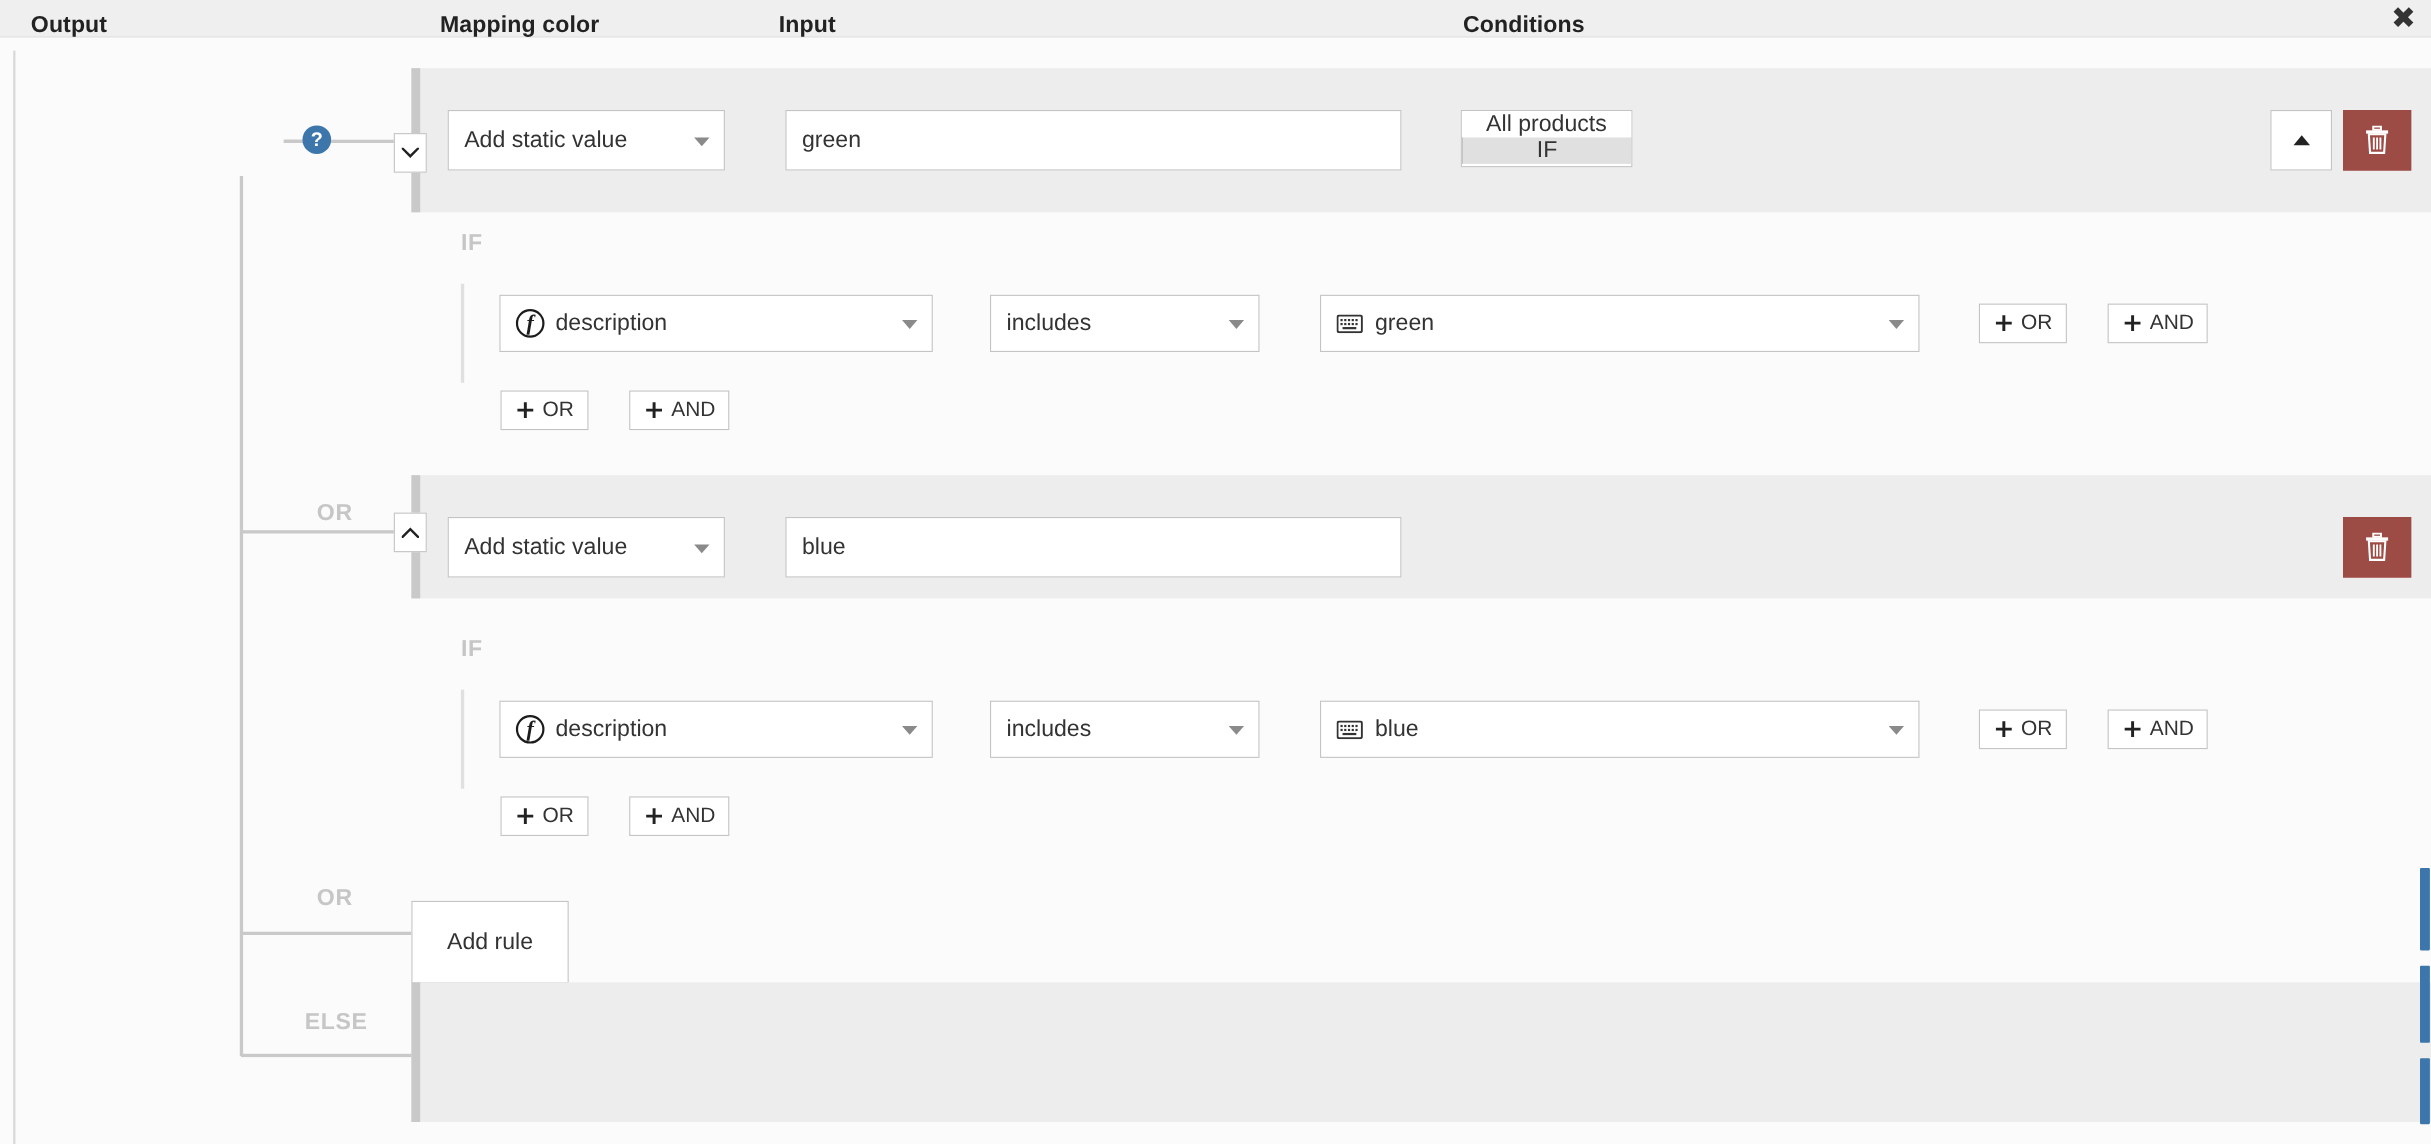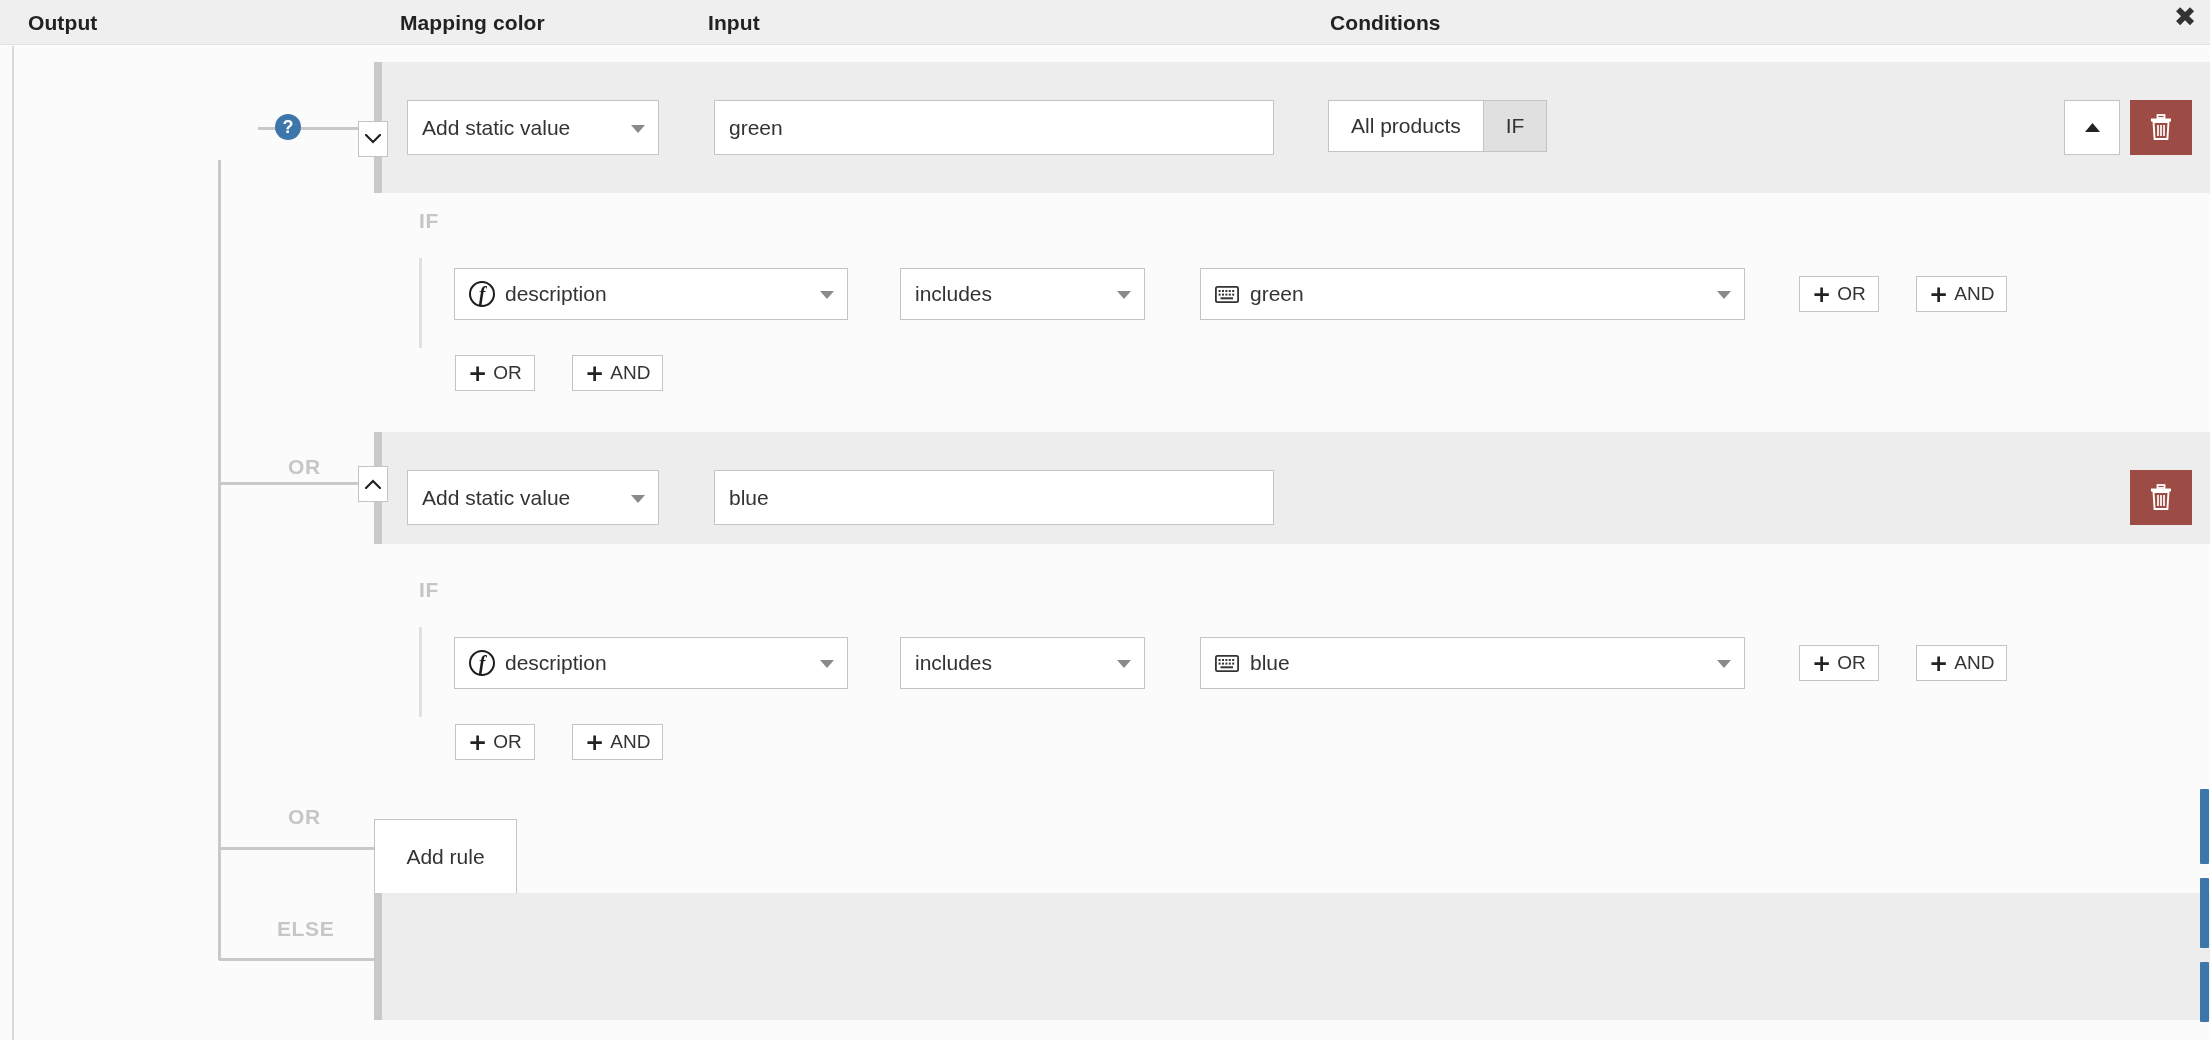"Output" .header { height: 45px -> 34px }
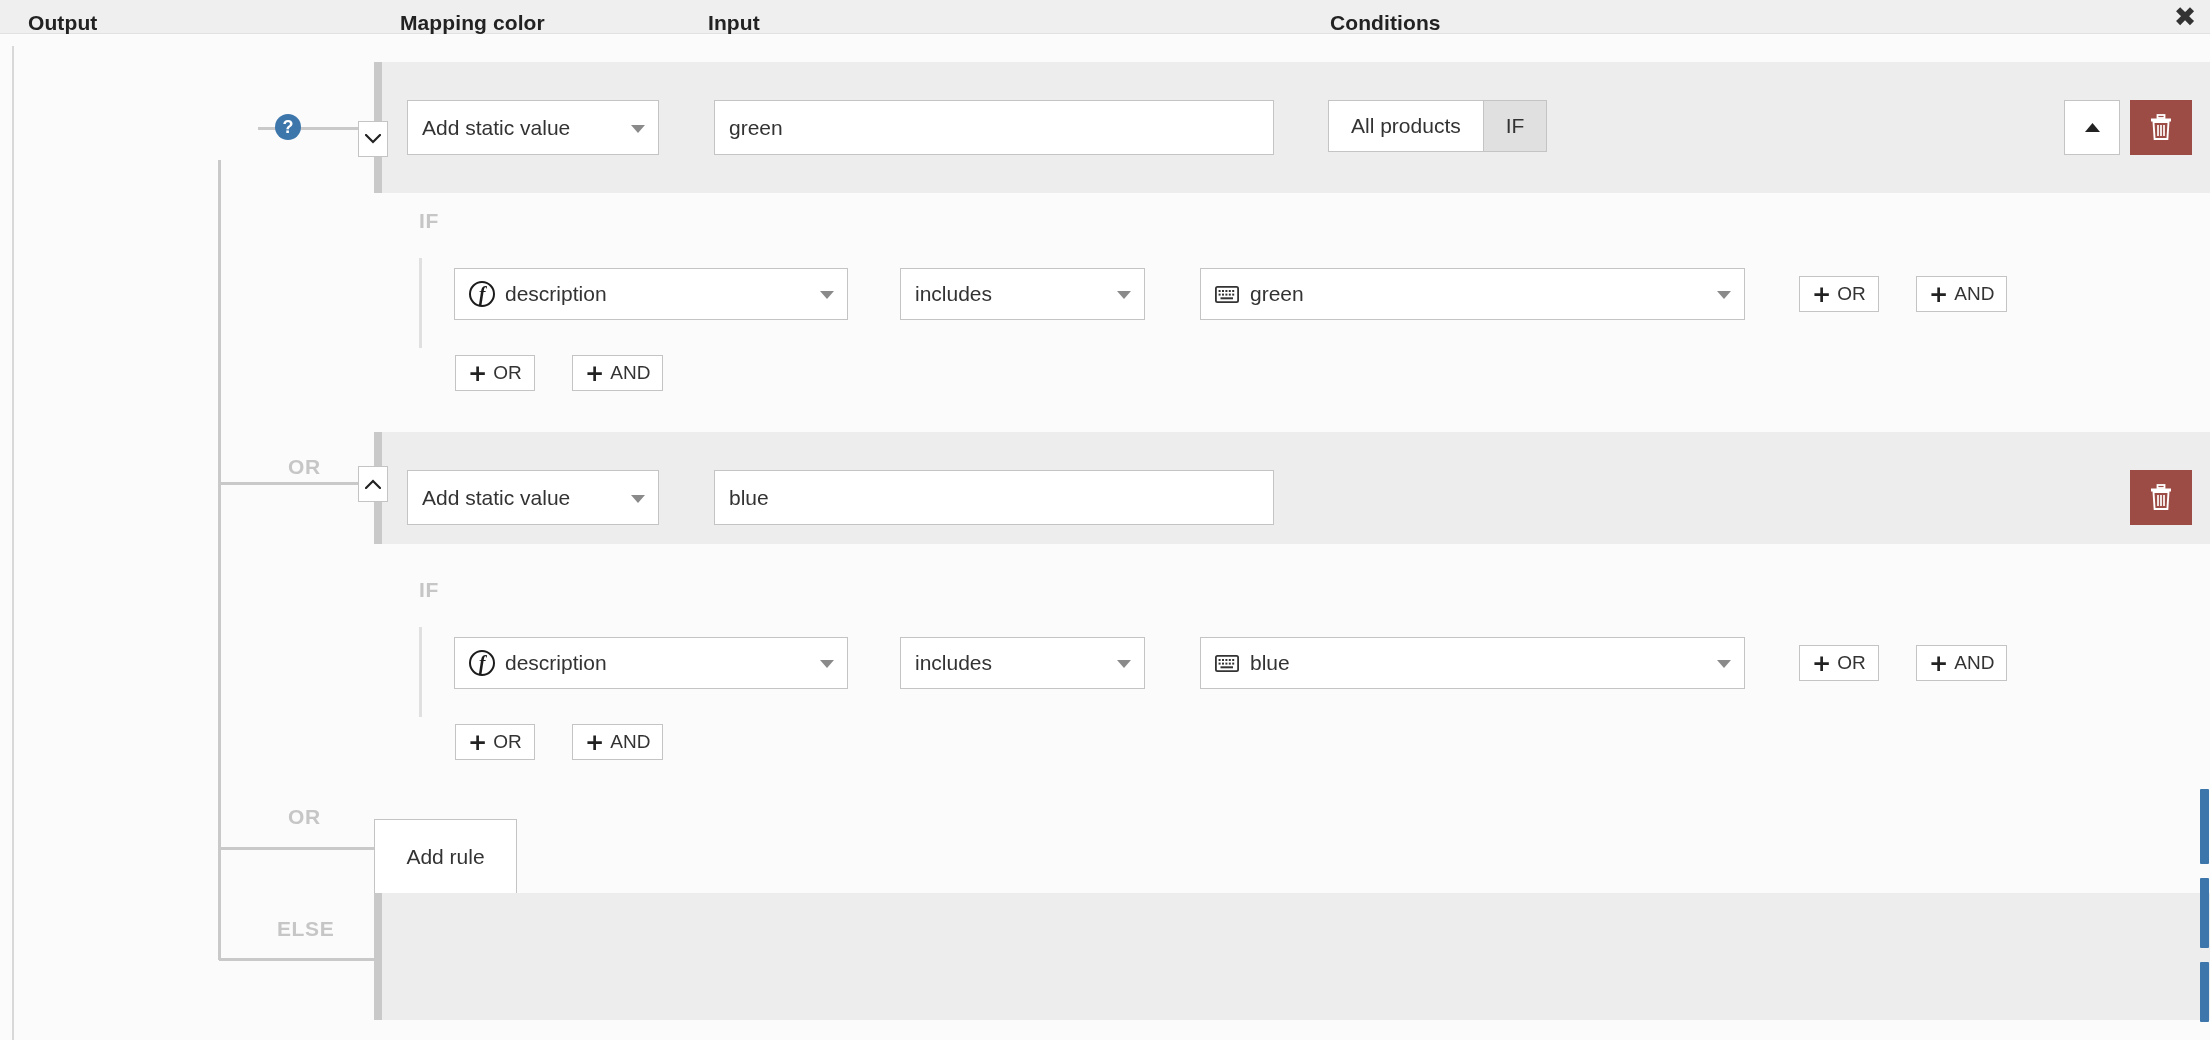"All products" .seg { flex-direction: none -> column }
